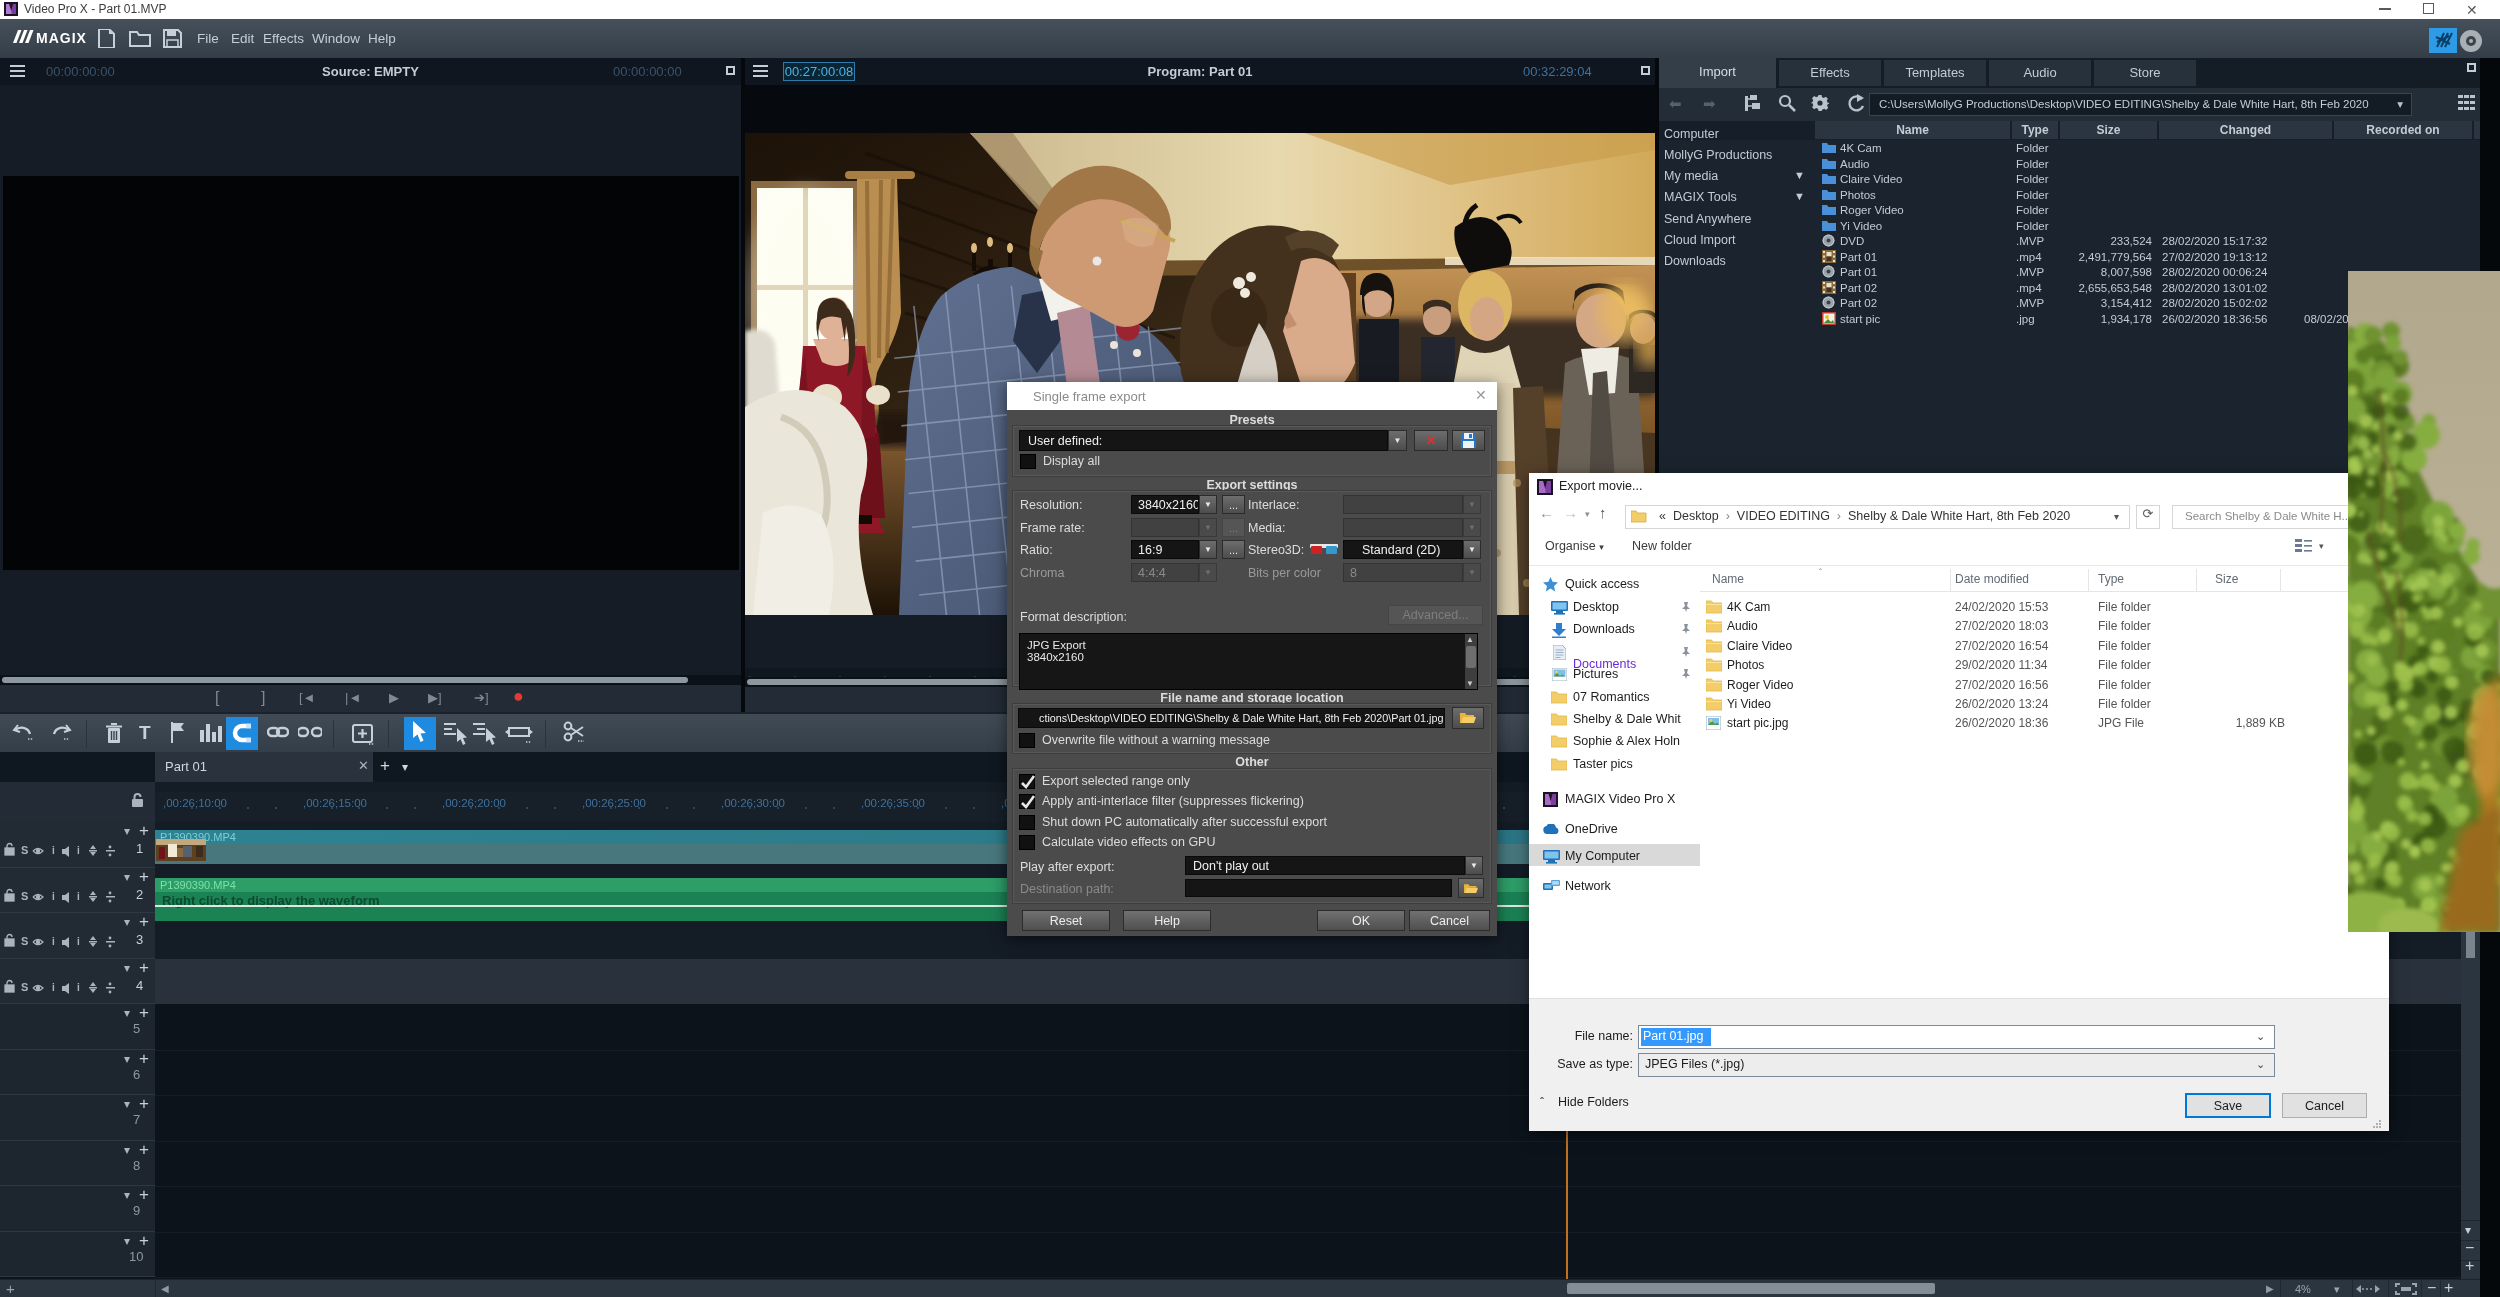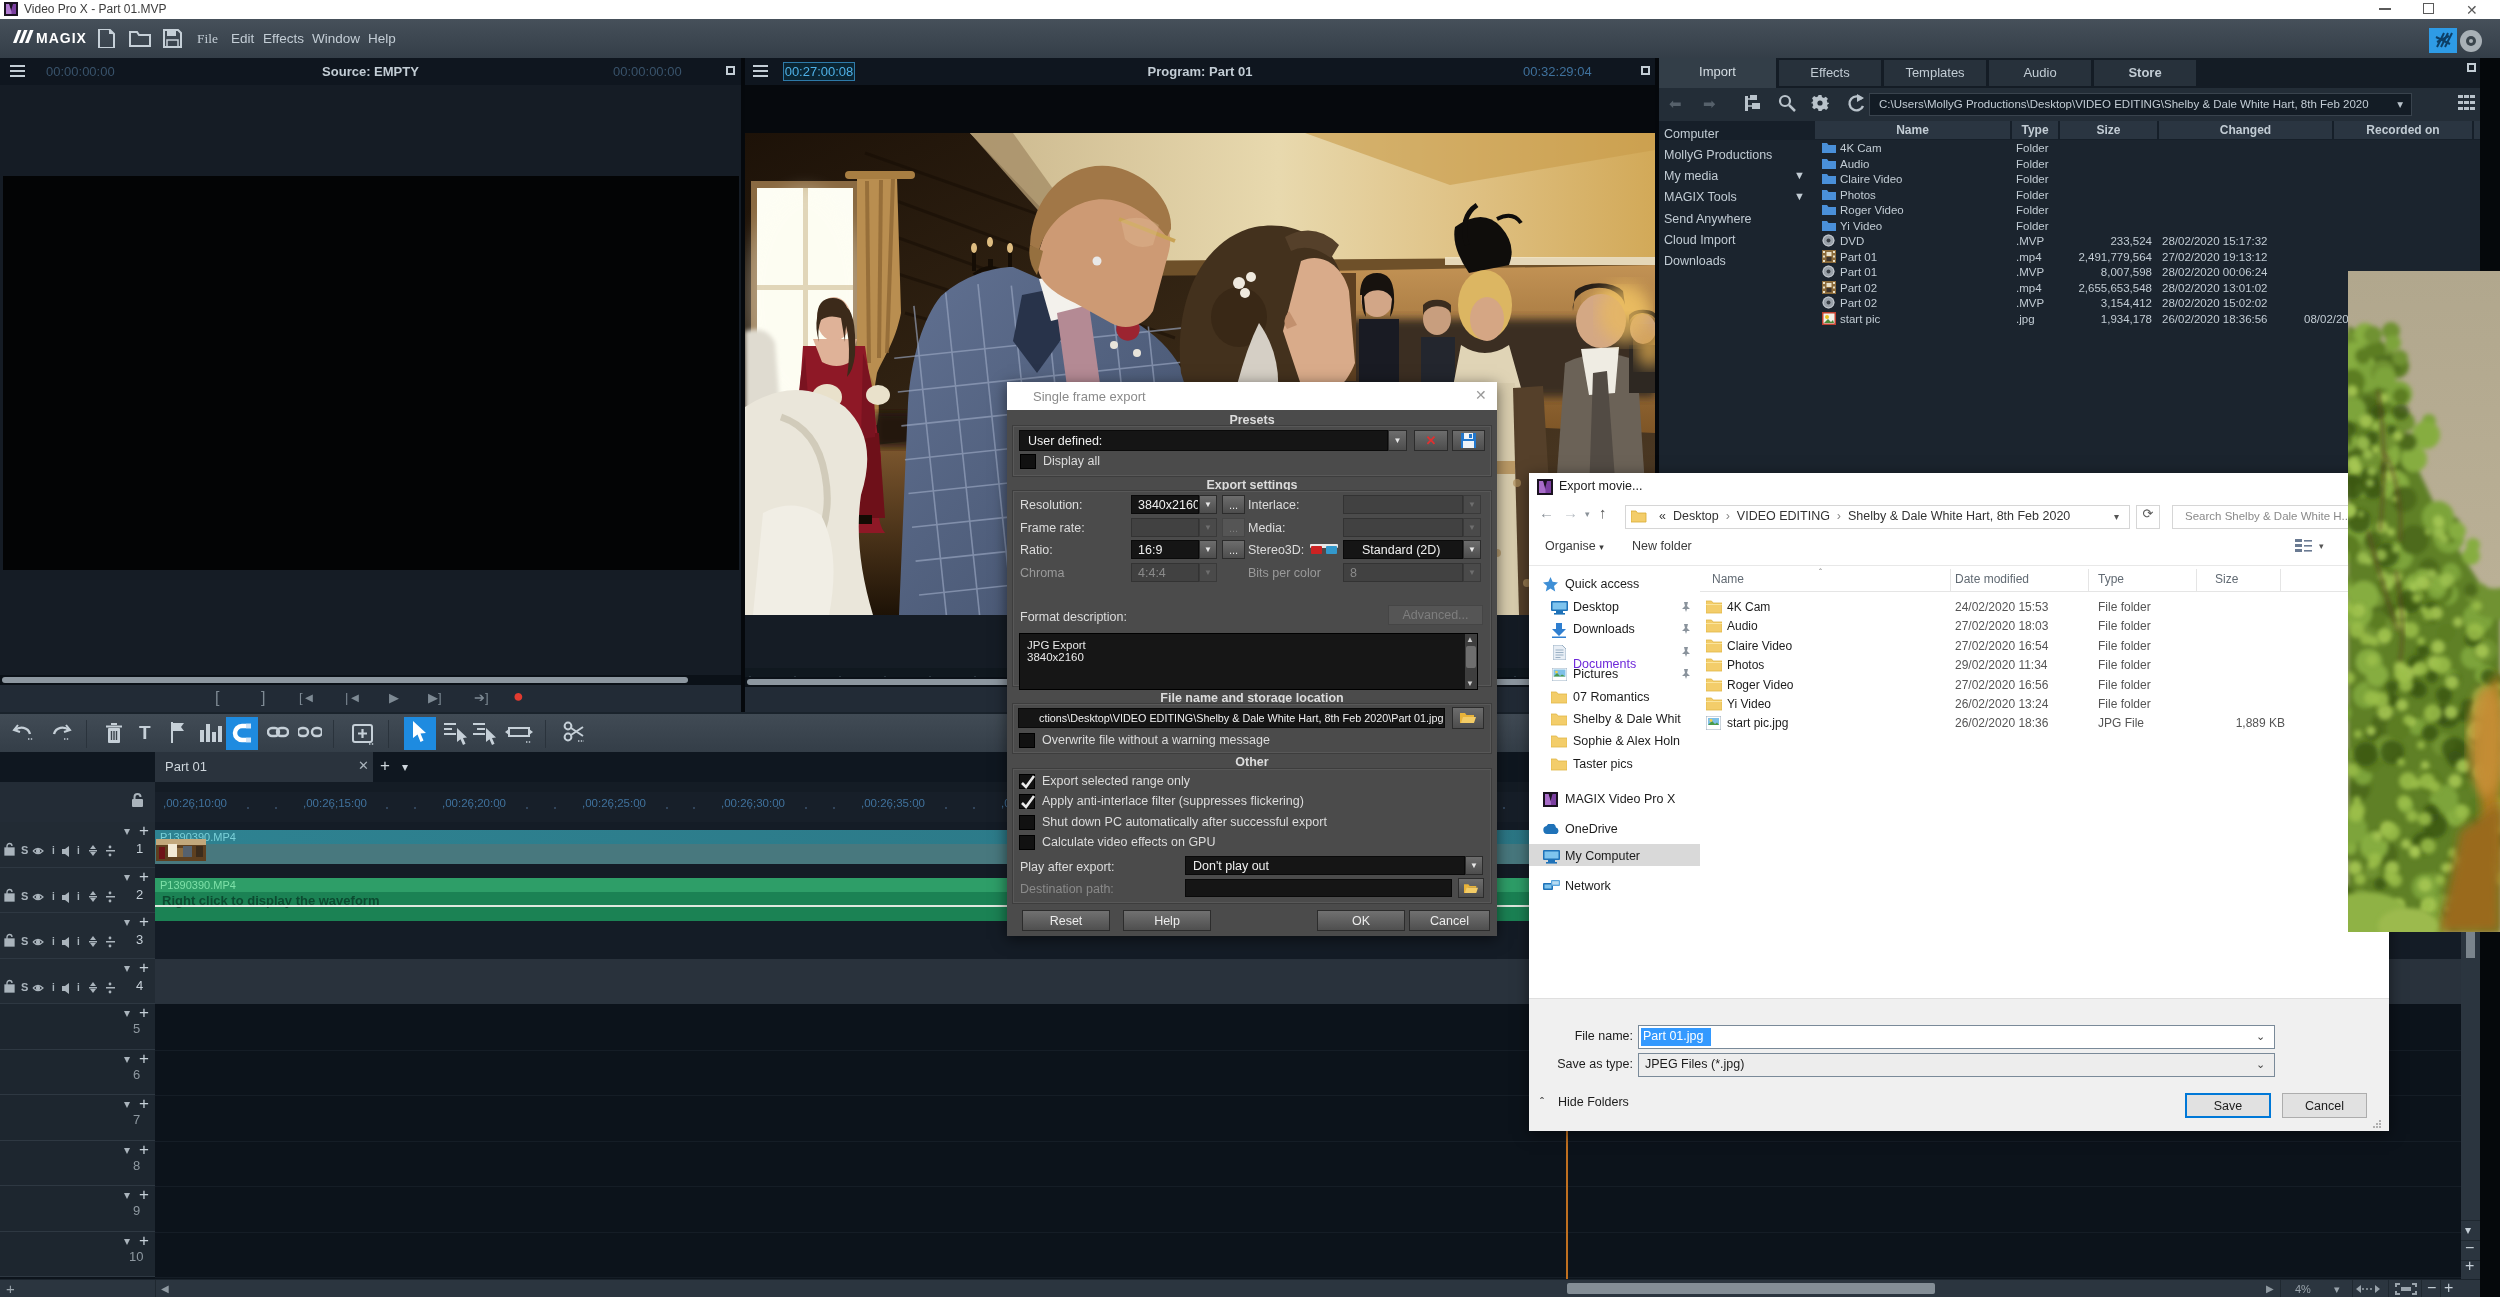"File" div.a { font-family: Liberation Serif, serif -> none }
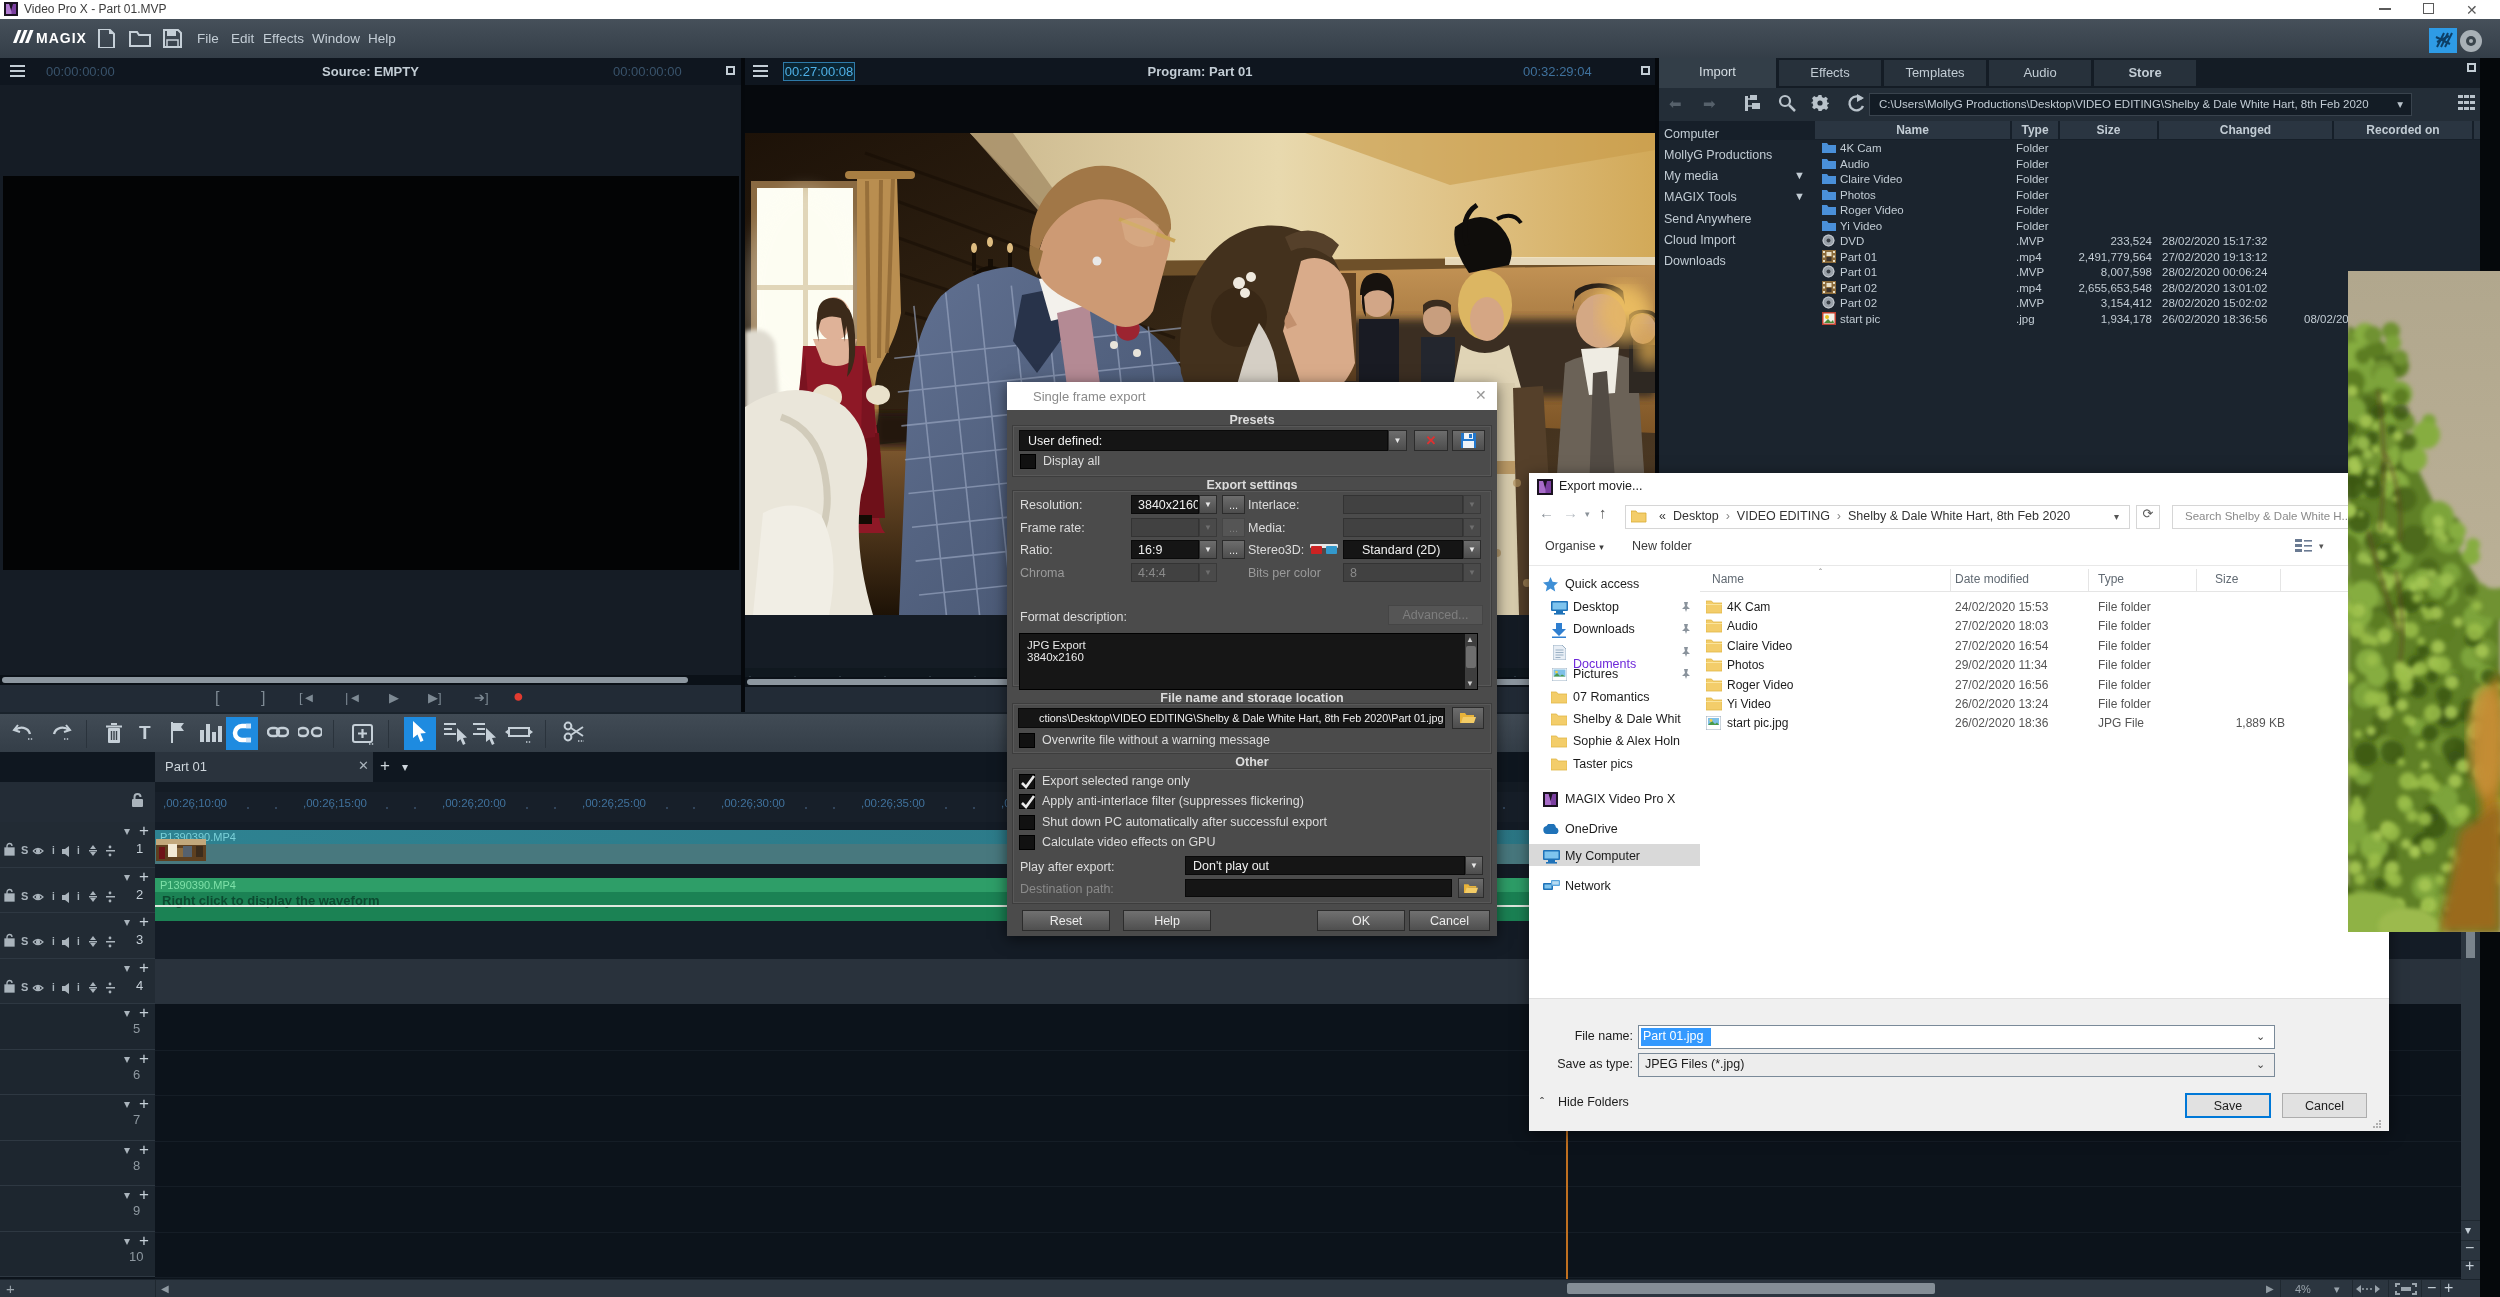"Store" div.a { font-weight: bold -> none }
